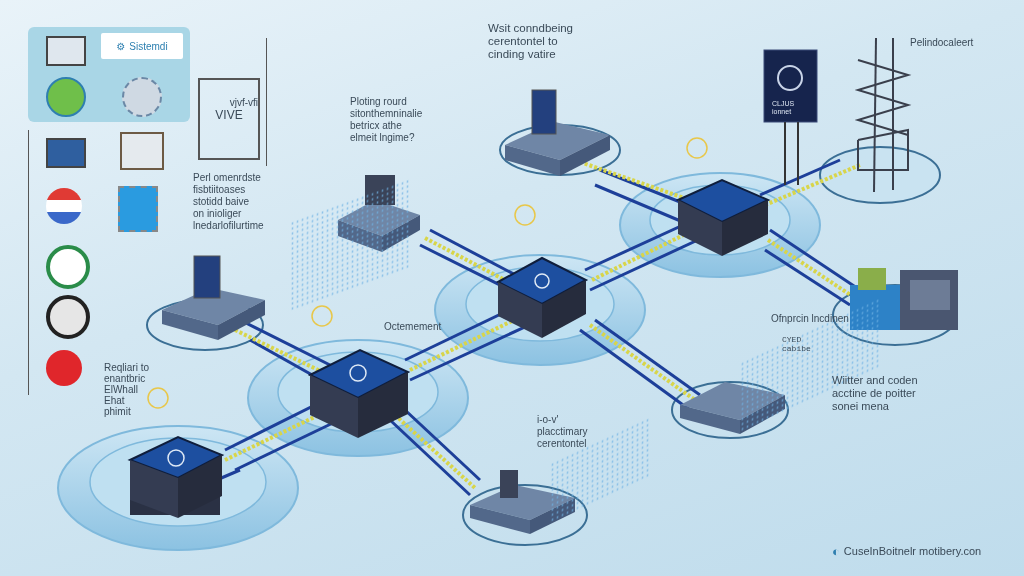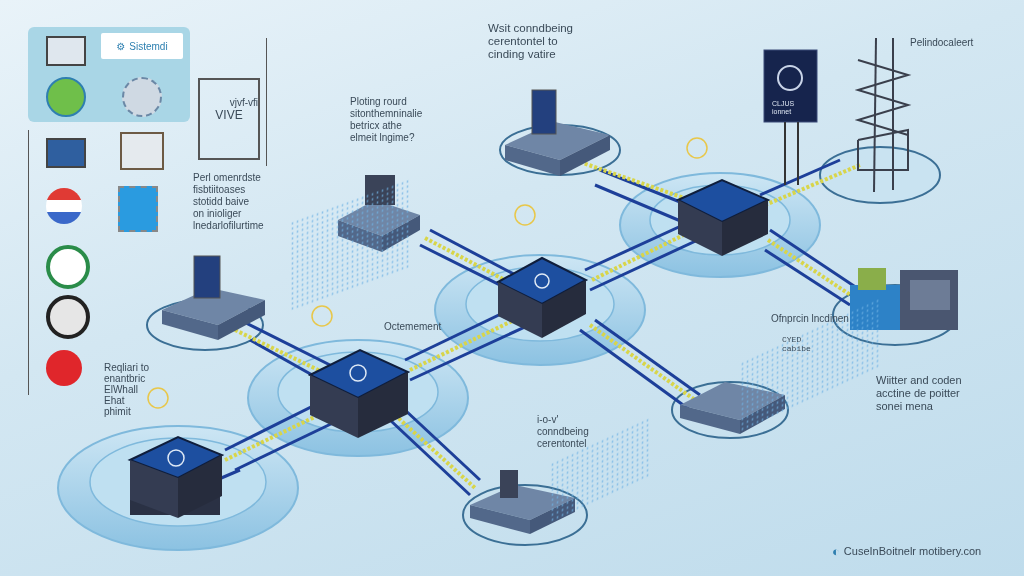"Wiitter and coden" div.abs { left: 876px -> 832px }
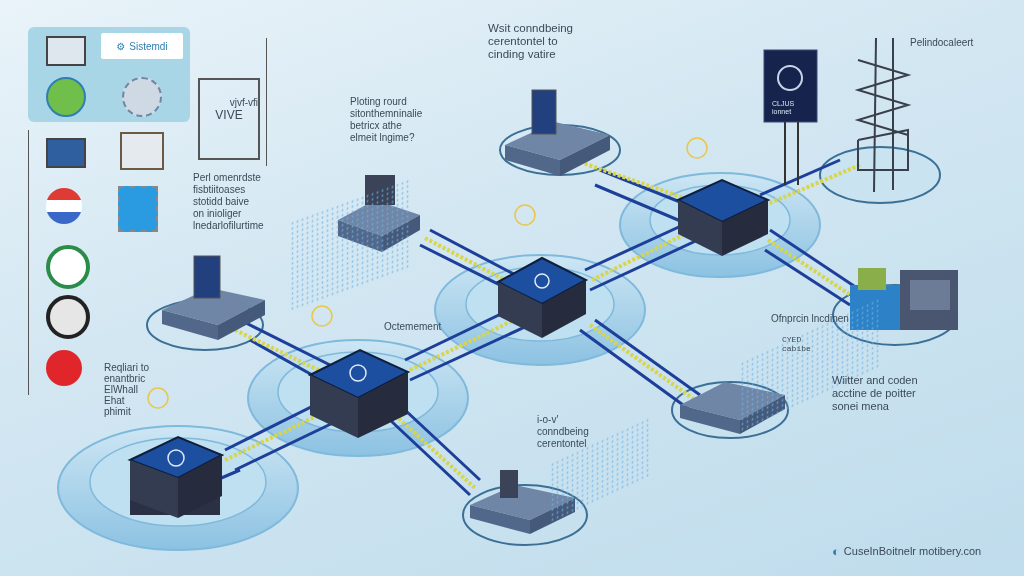"conndbeing" div { text: conndbeing -> placctimary }
